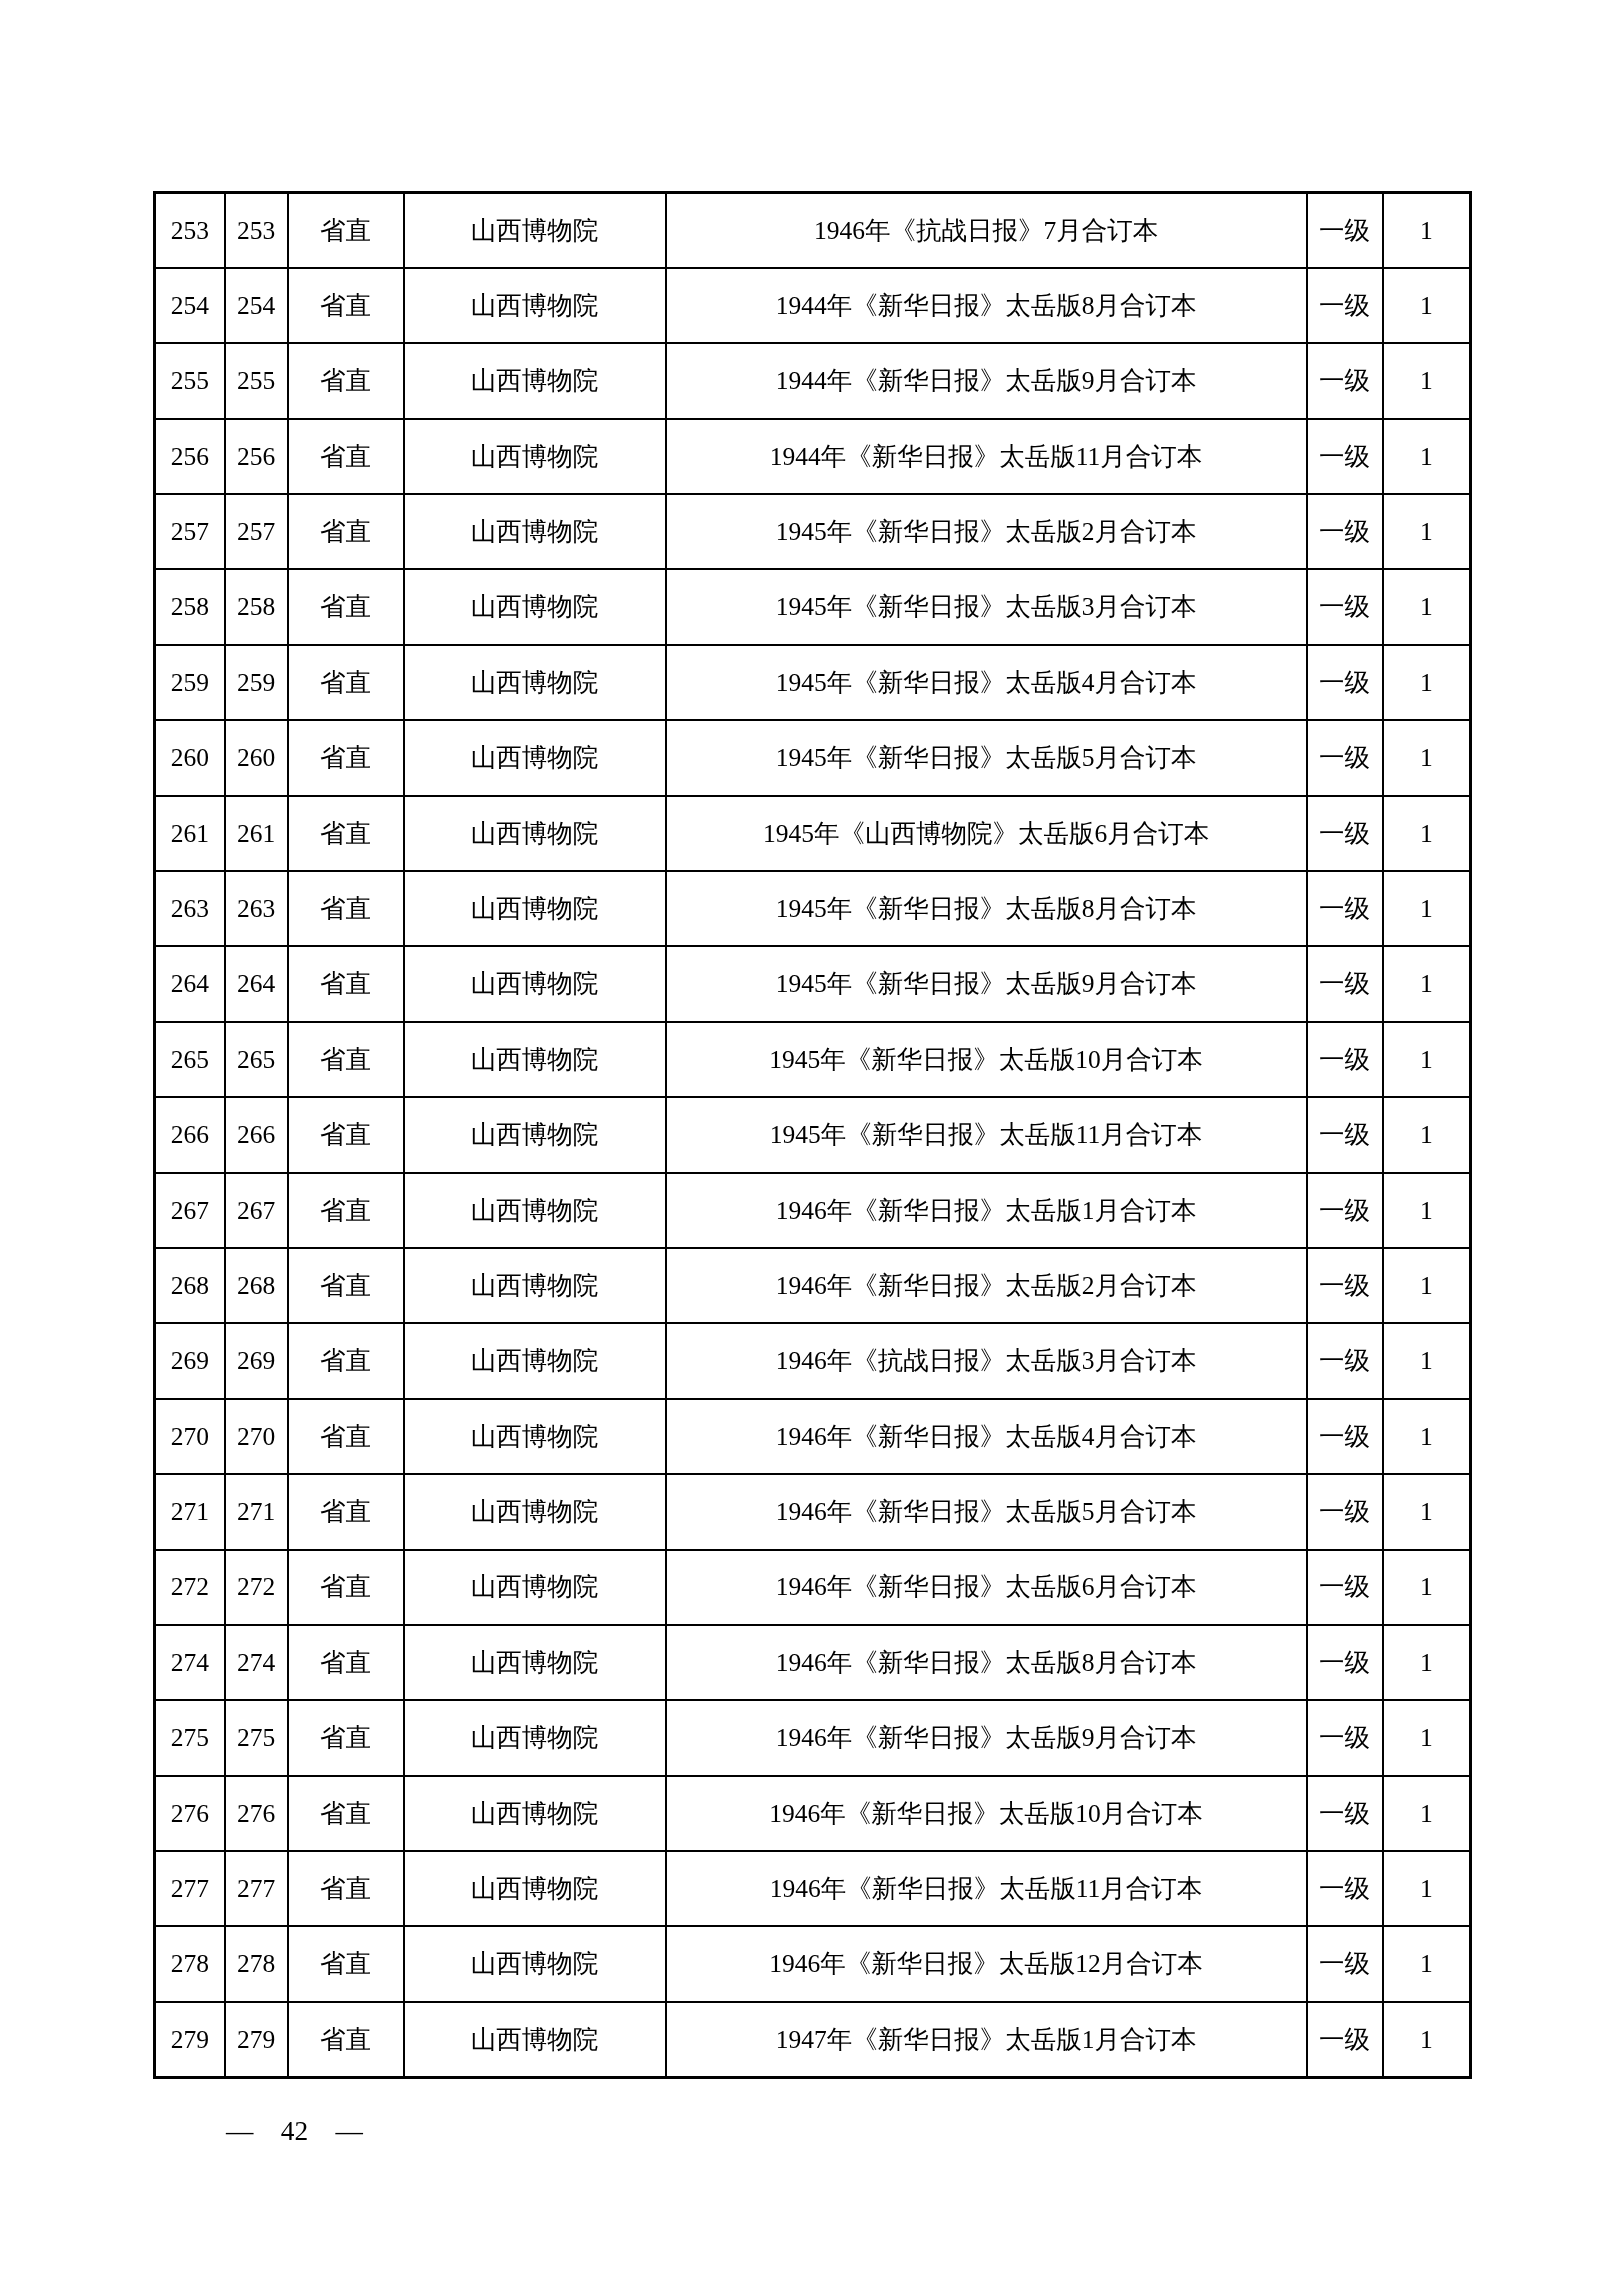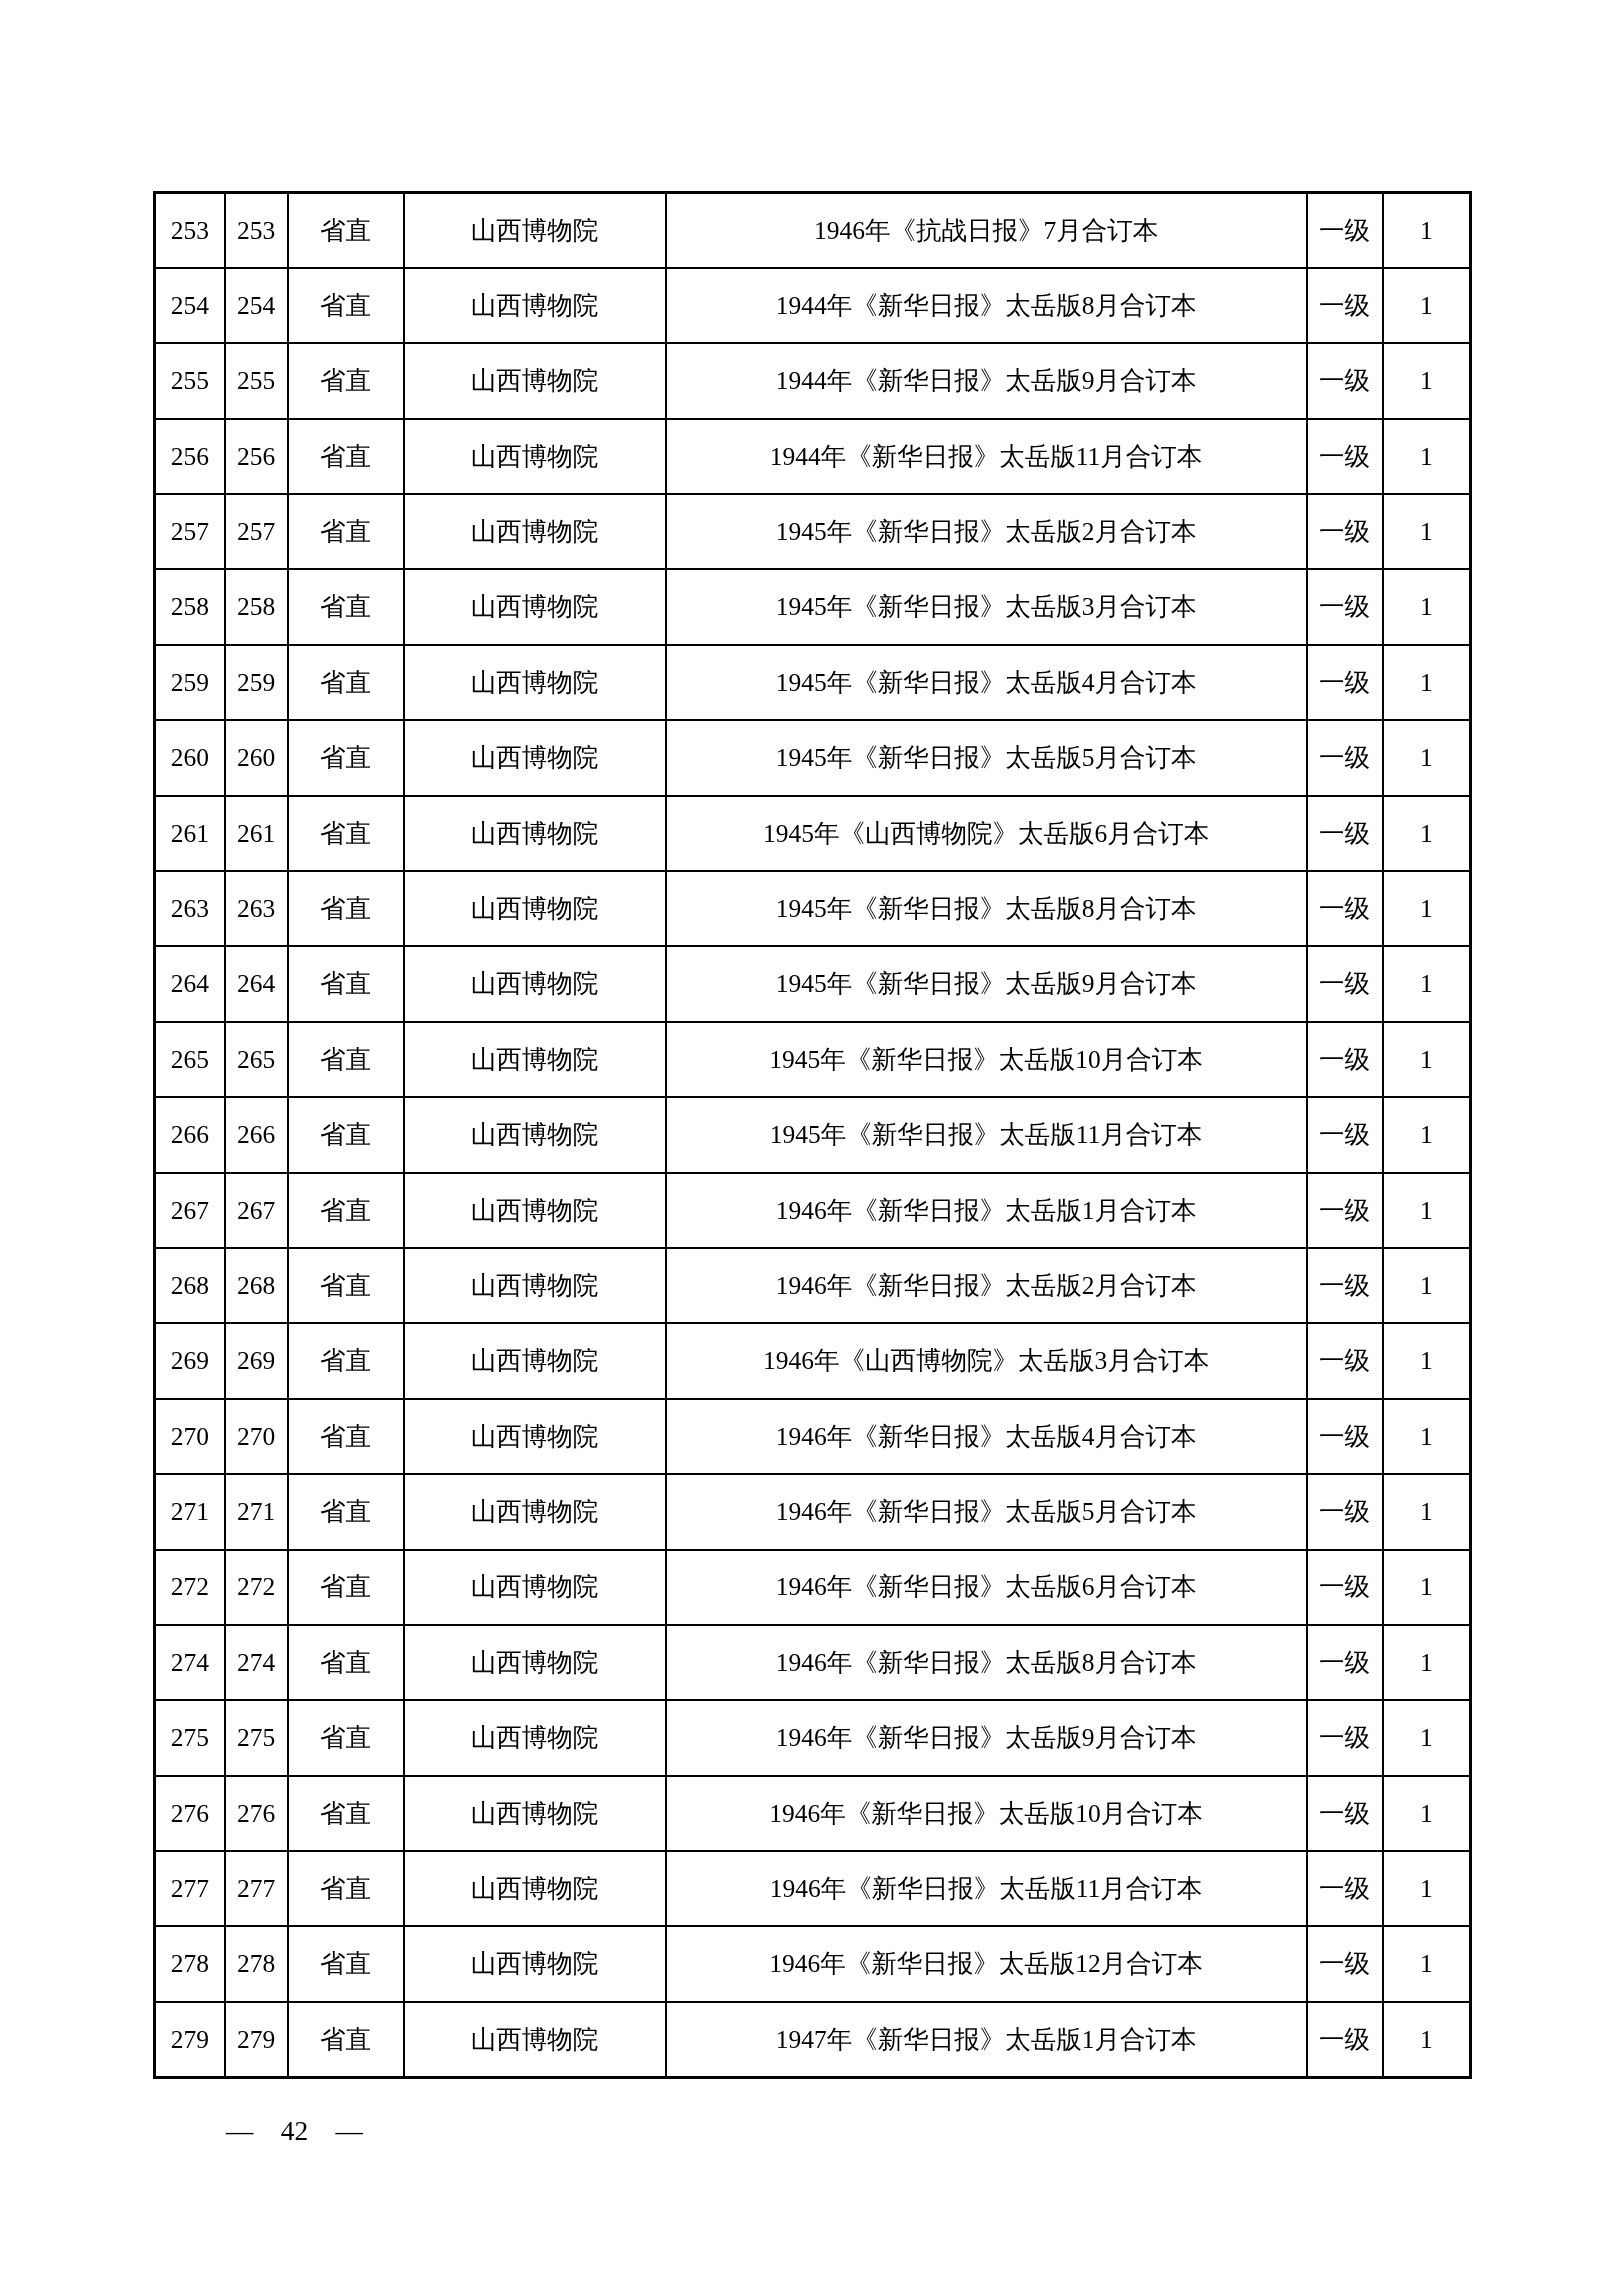"1946年《山西博物院》太岳版3月合订本" td.col-item-name { text: 山西博物院 -> 抗战日报 }
